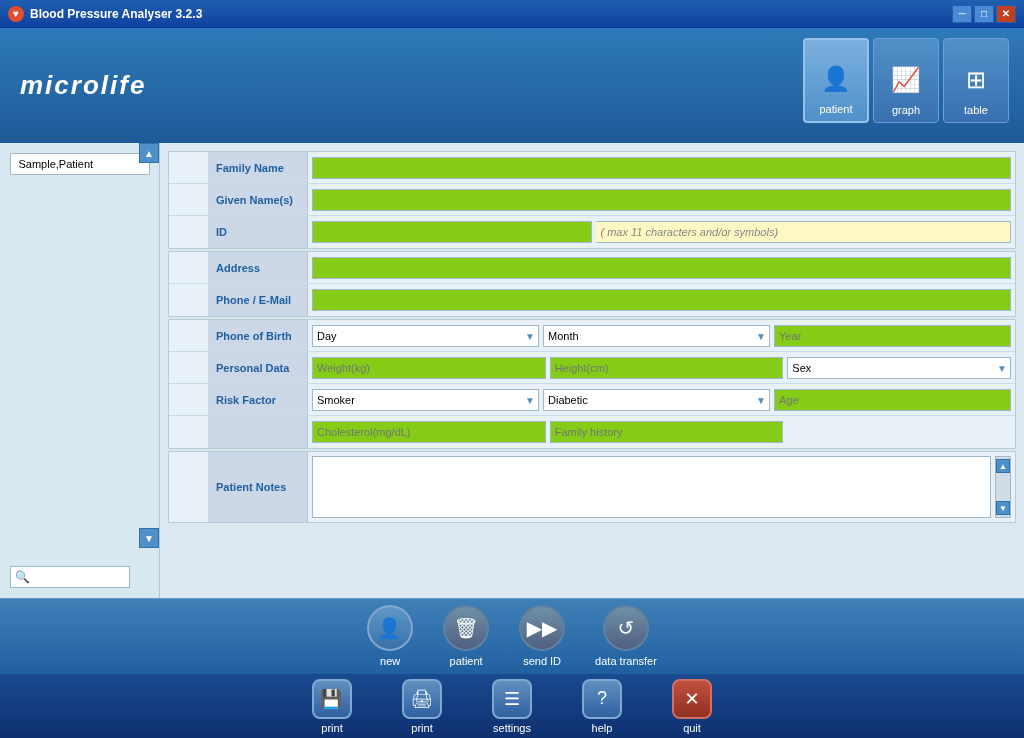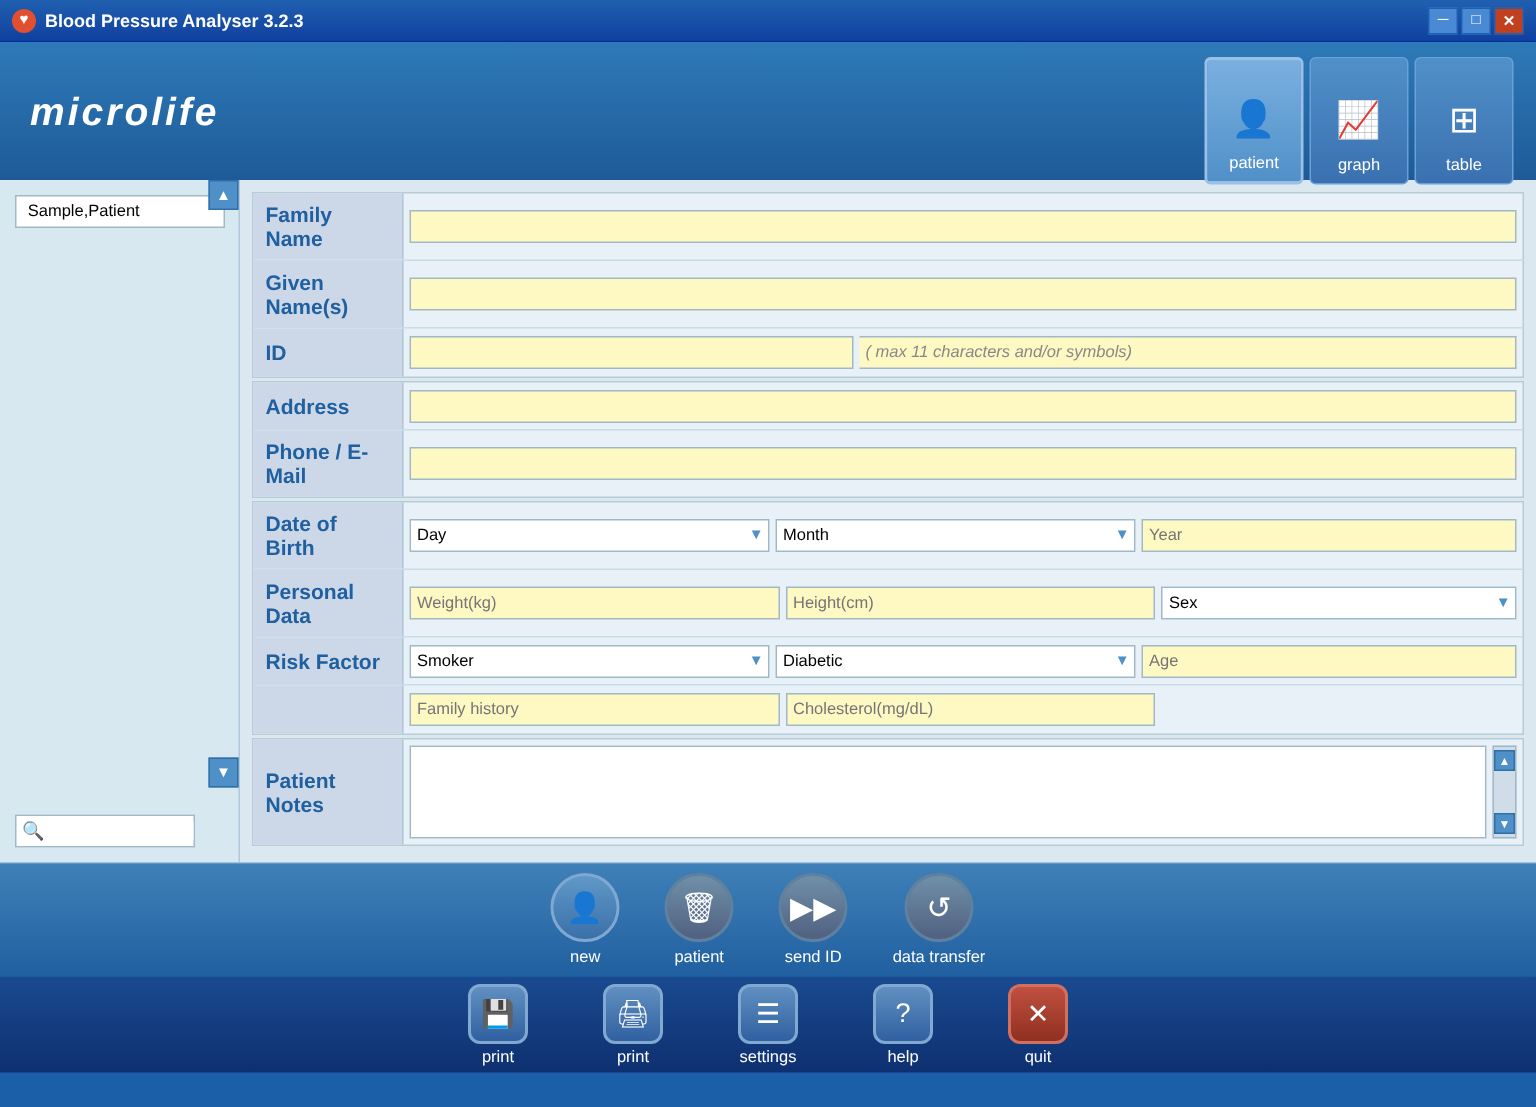"microlife" #header { height: 92px -> 115px }
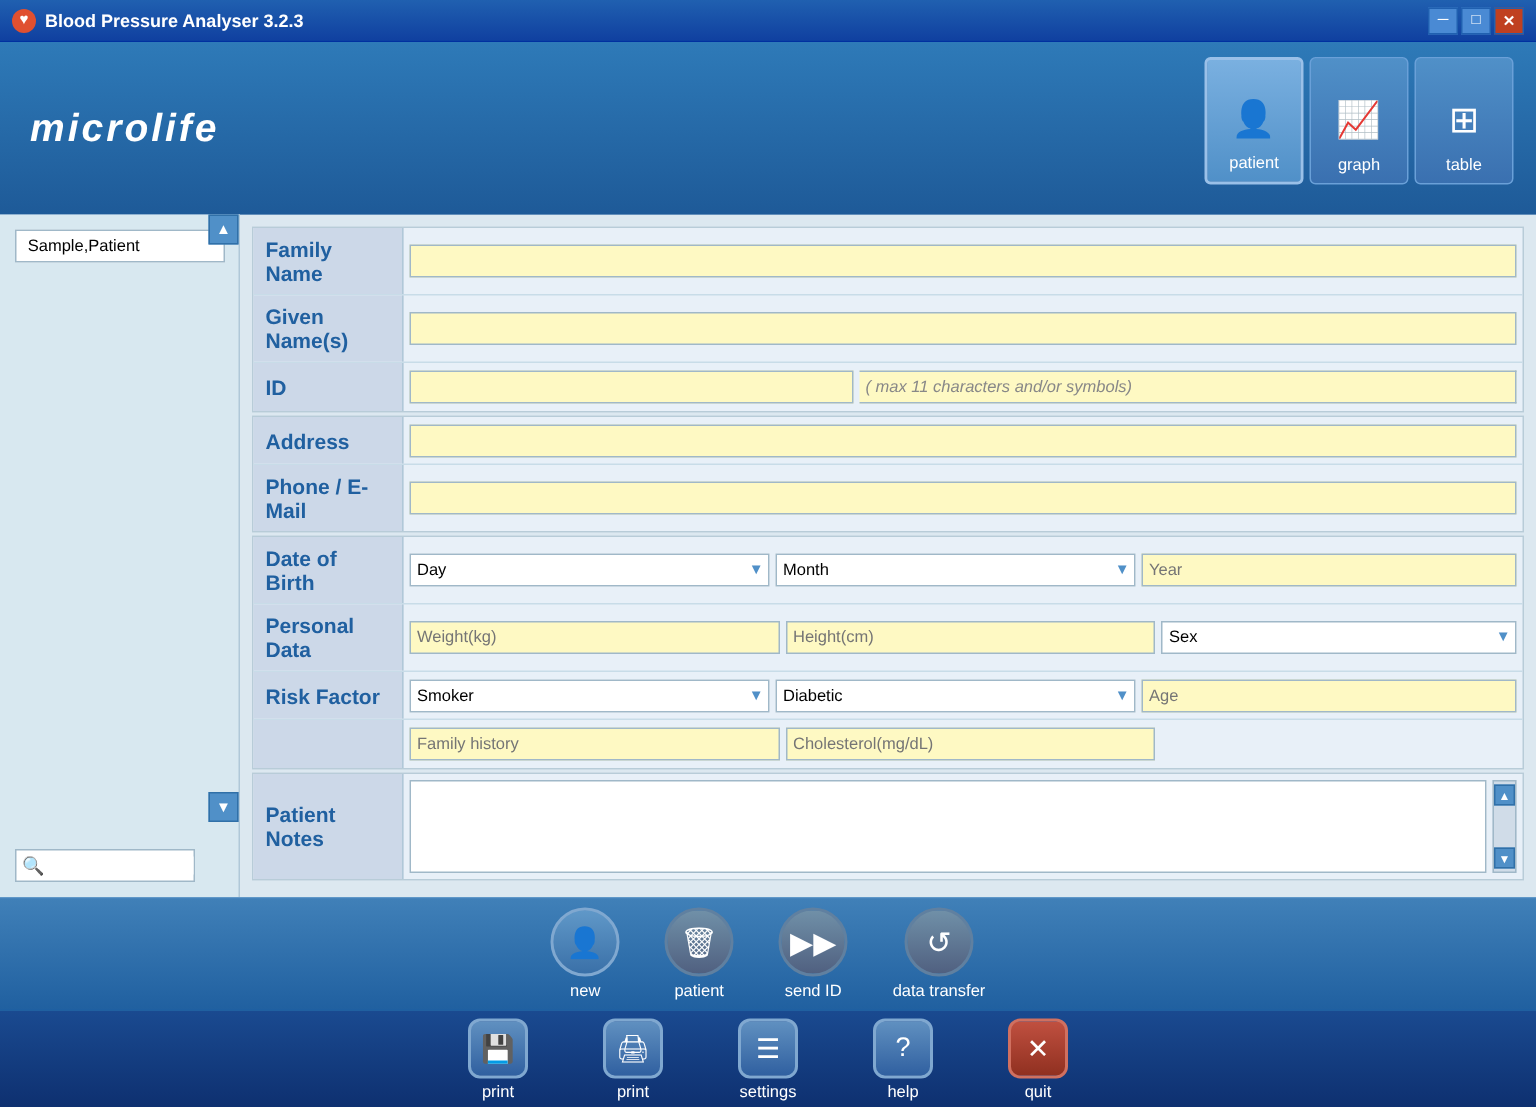"Family Name" .field-label { font-size: 14px -> 11px; margin-left: none -> 39px }
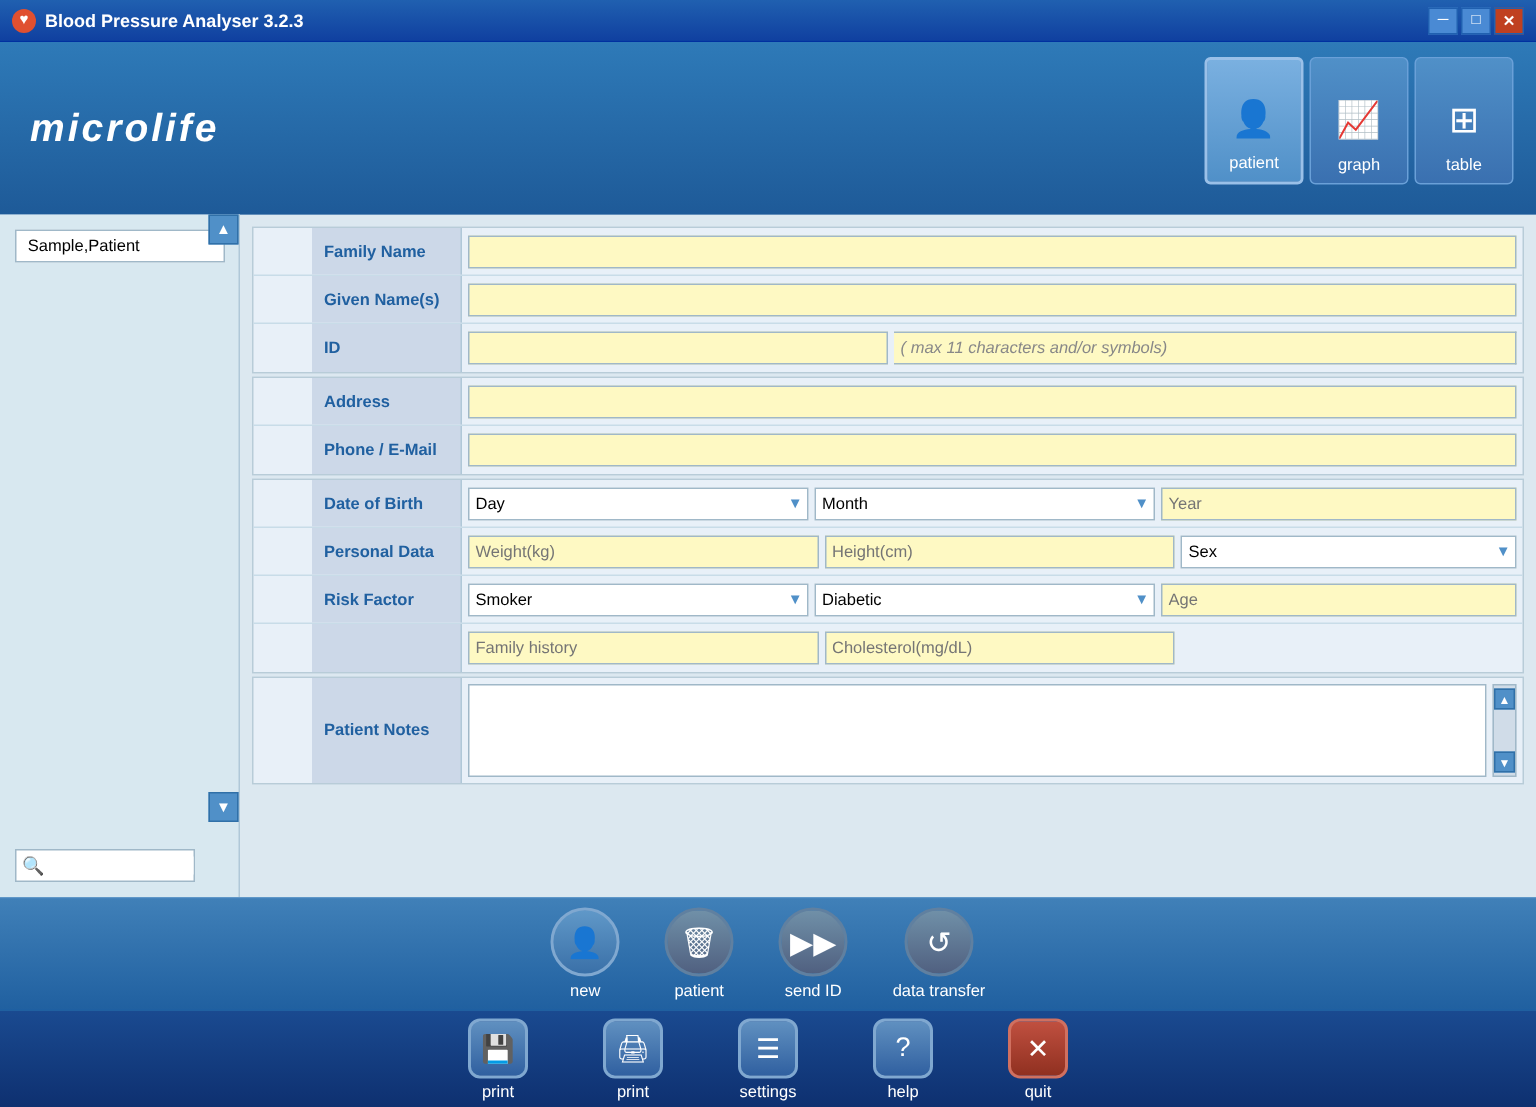"Date of Birth" div.field-label { text: Date -> Phone }
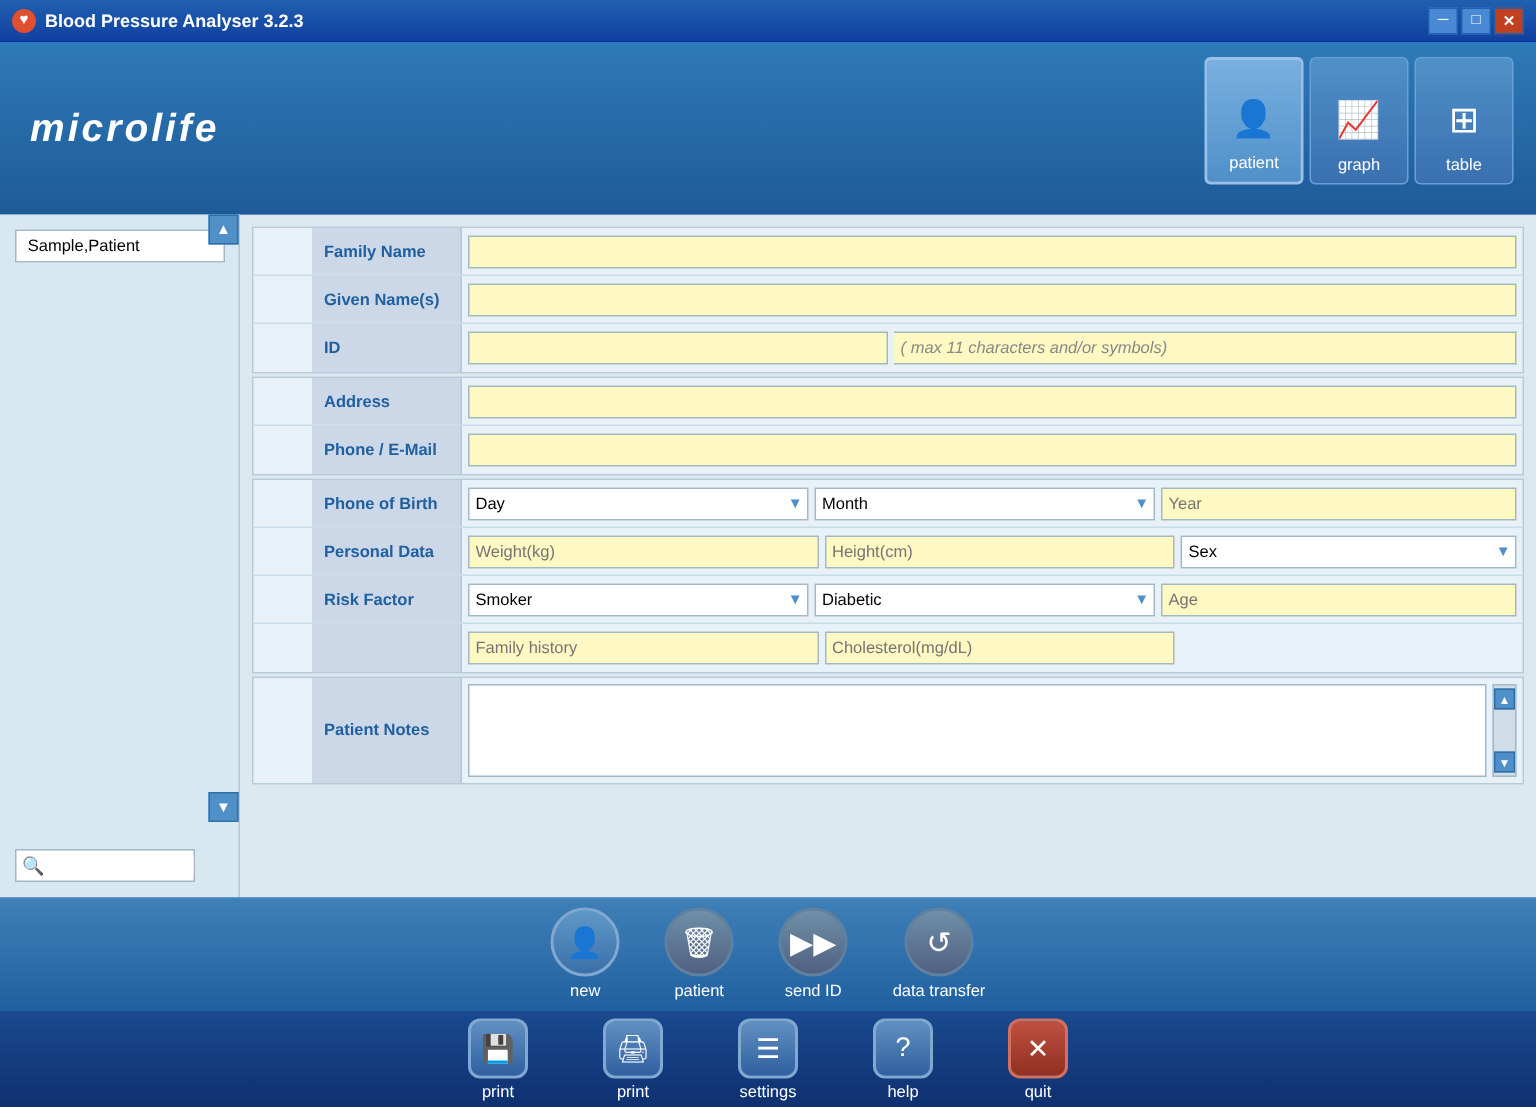"Year" .form-input { background: #fef9c3 -> #84cc16 }
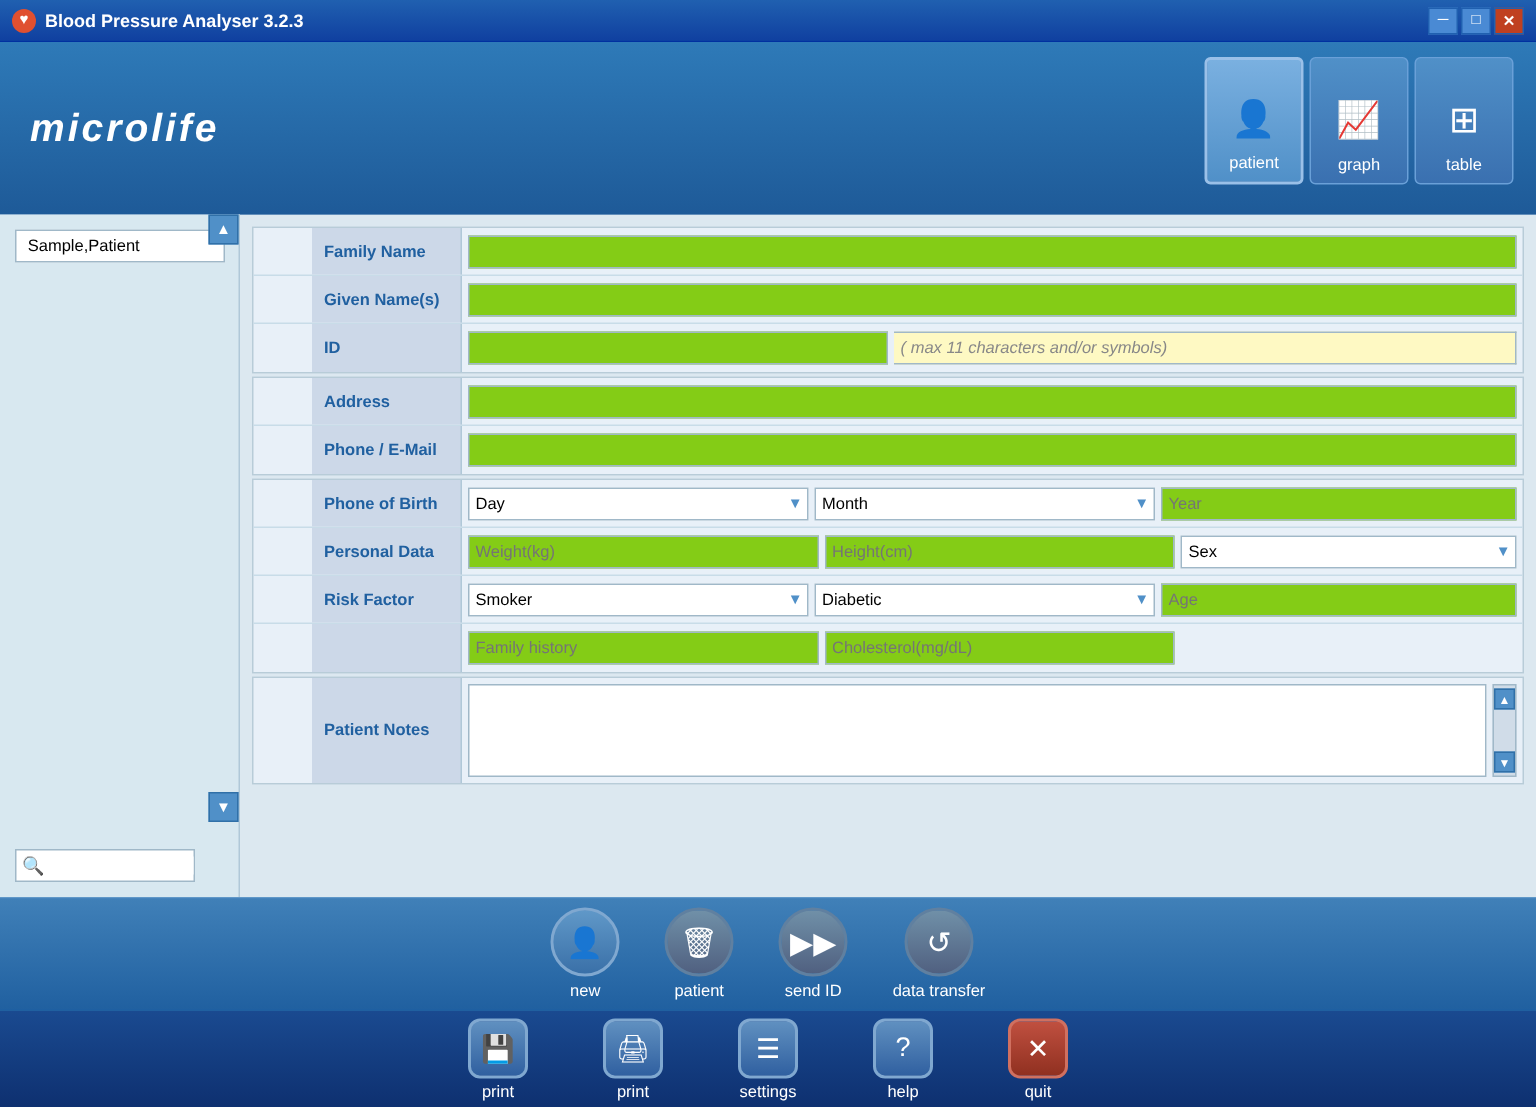"Family history" input.form-input { order: before "Cholesterol(mg/dL)" -> after "Cholesterol(mg/dL)" }
